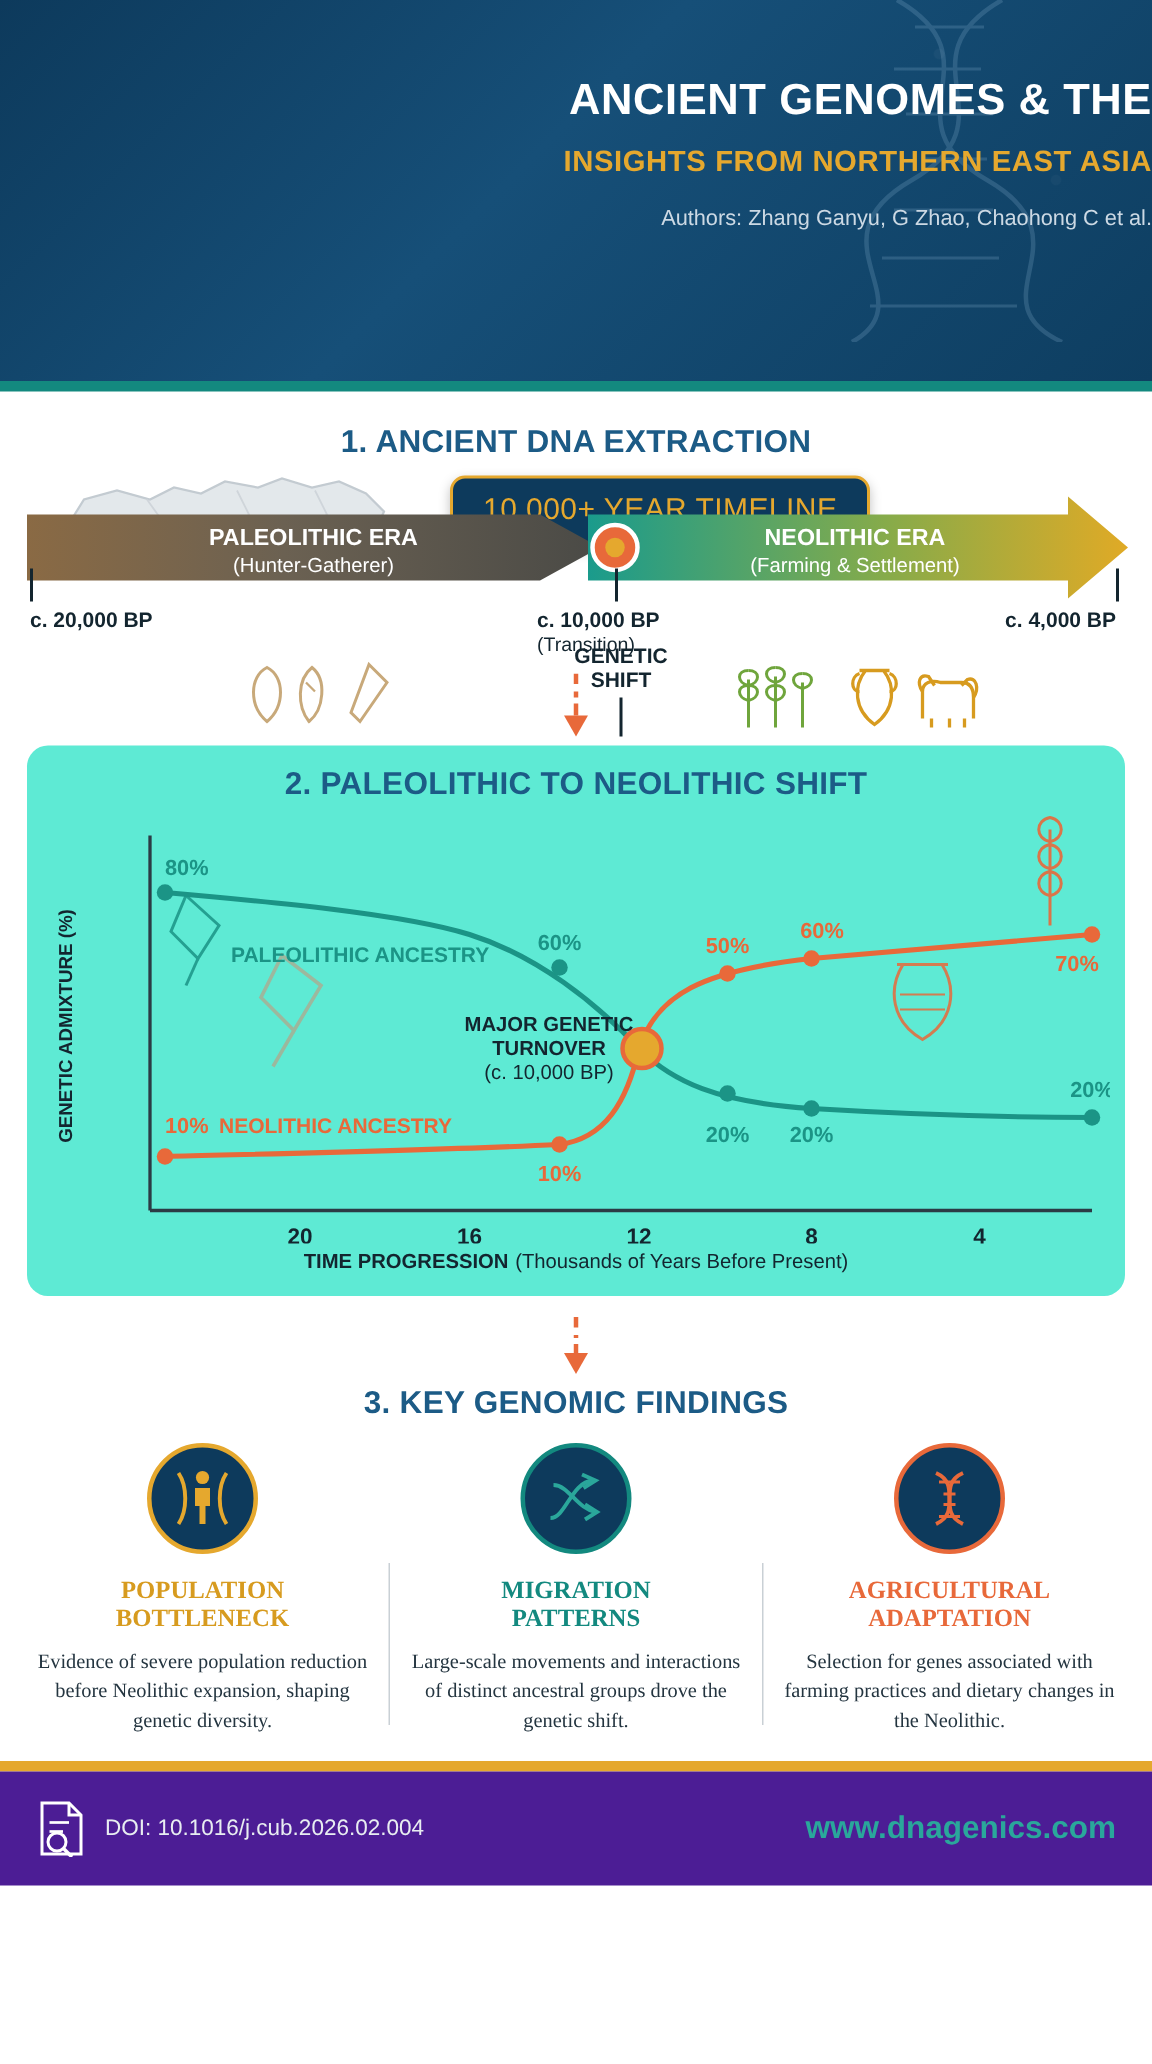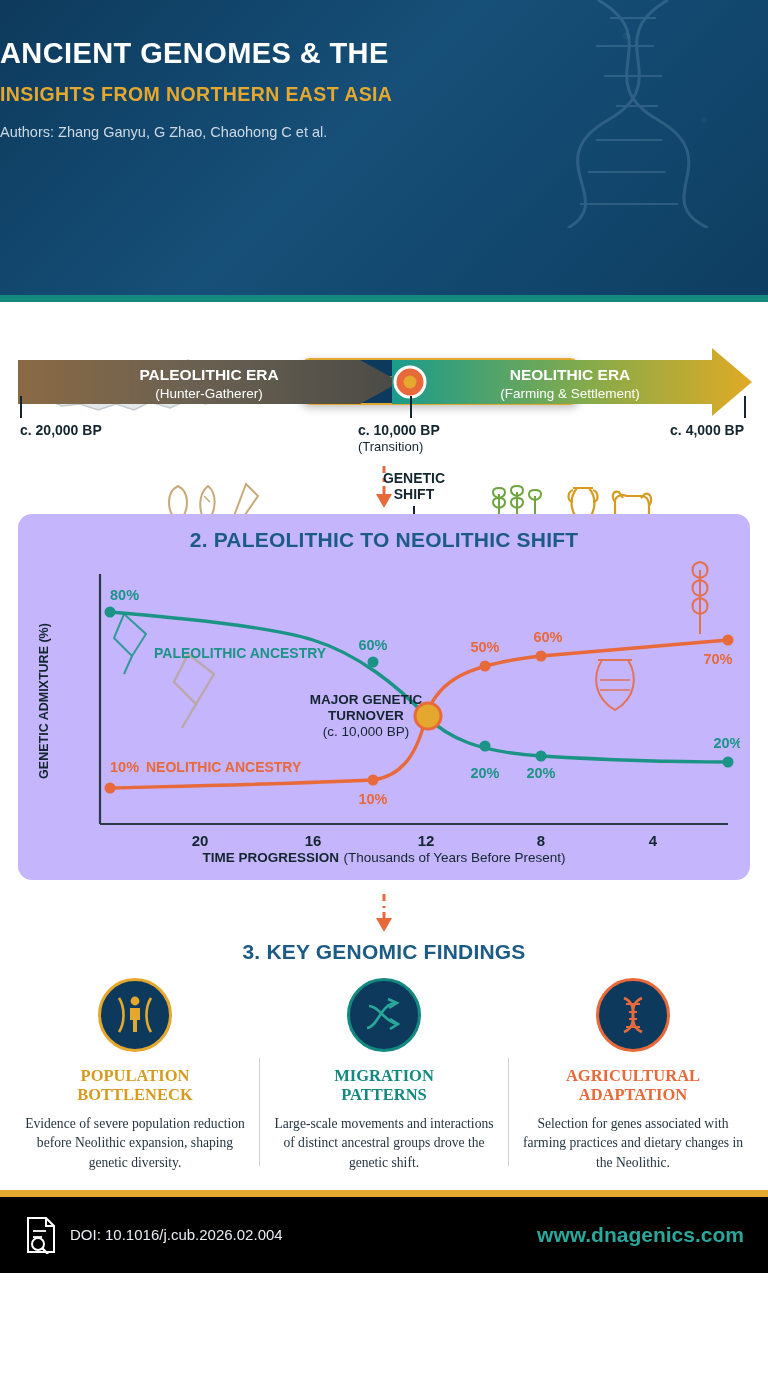"ANCIENT GENOMES & THE" .header { height: 295px -> 254px; padding-top: 36px -> 50px; text-align: left -> right }
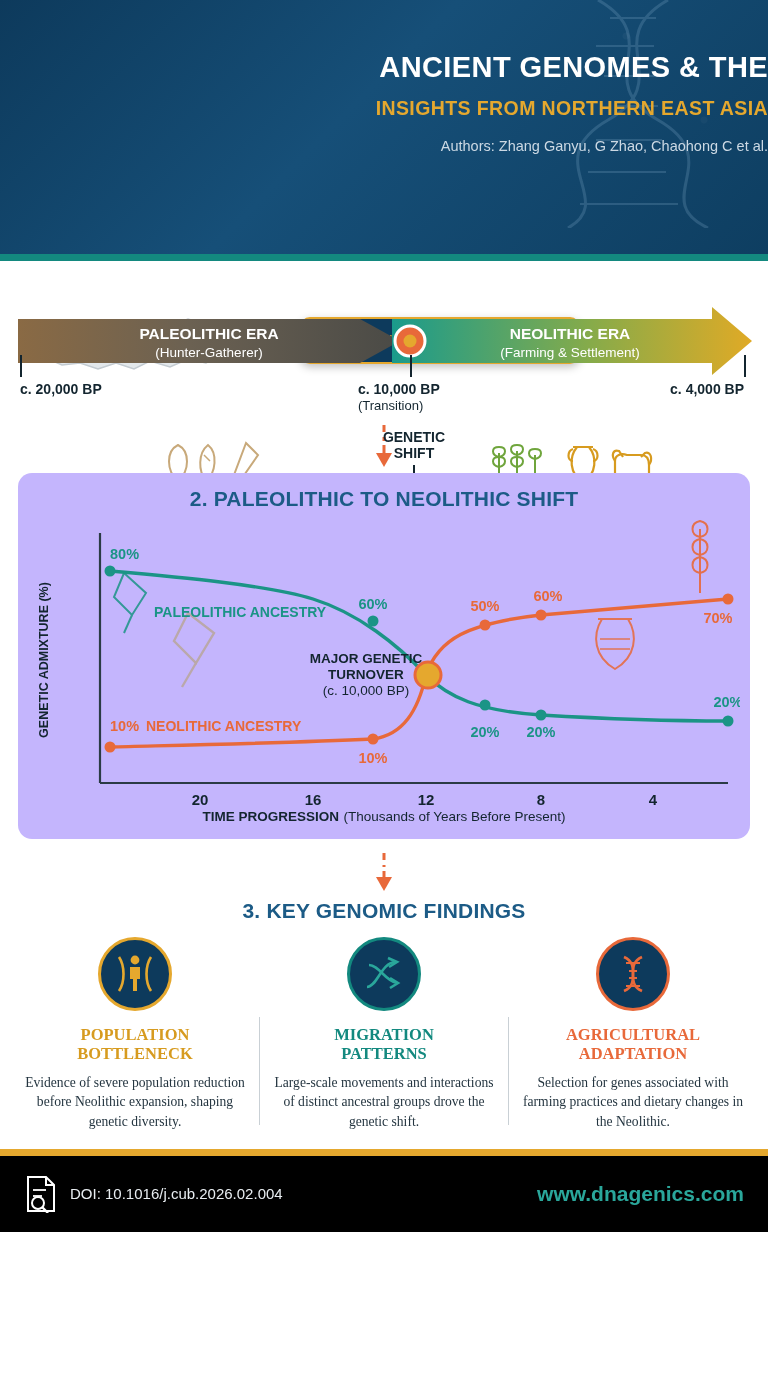"1. ANCIENT DNA EXTRACTION" div.sec-title { html: none -> <div>1. ANCIENT DNA EXTRACTION</div> }
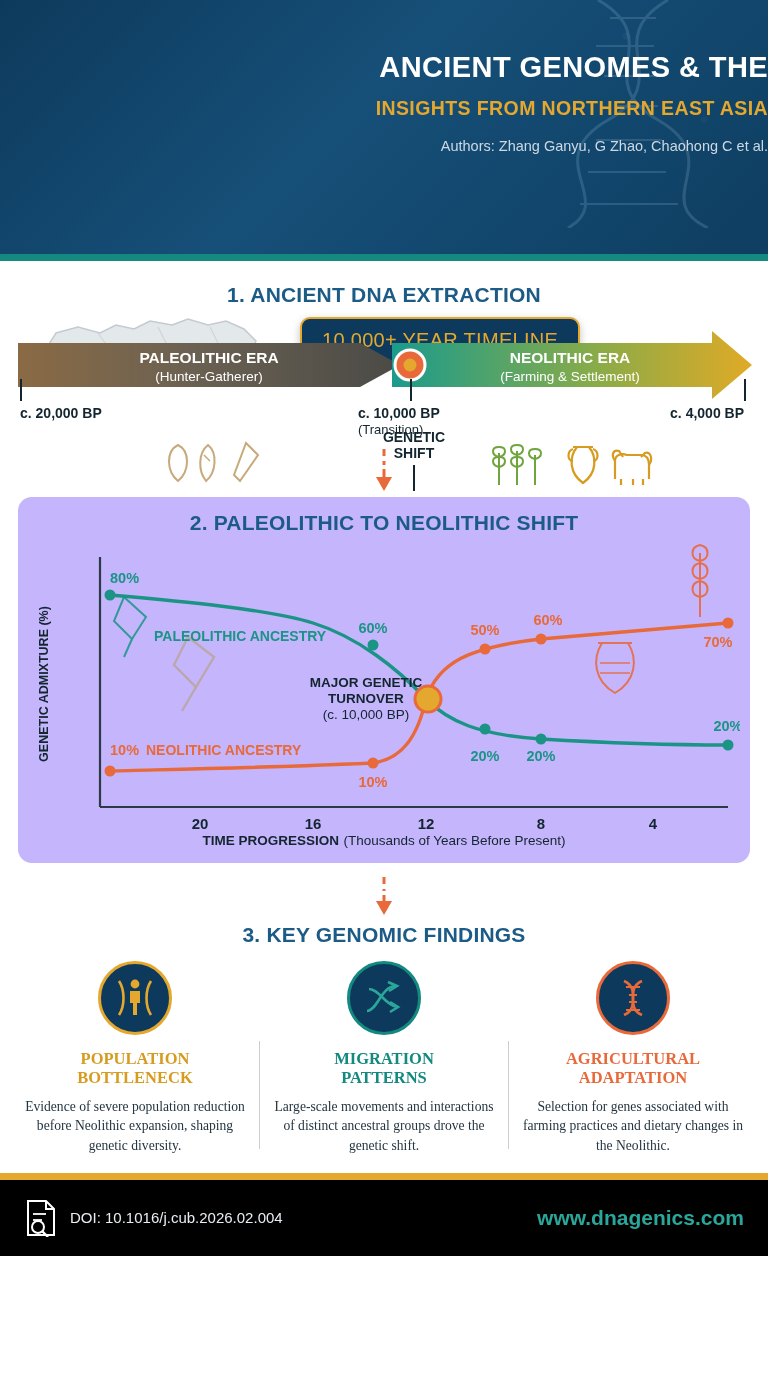"2. PALEOLITHIC TO NEOLITHIC SHIFT" .sec2 { background: #c4b5fd -> #5eead4 }
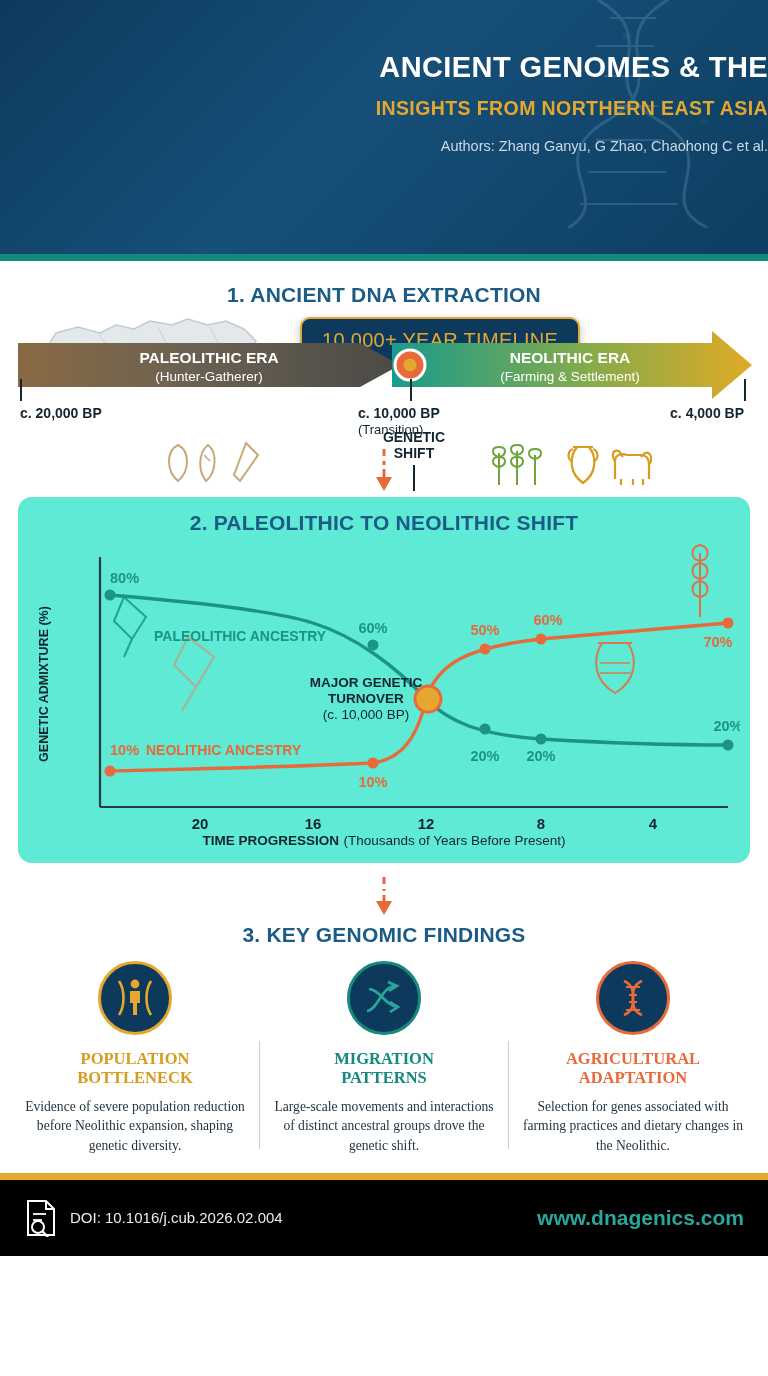"DOI: 10.1016/j.cub.2026.02.004" .footer { background: #000000 -> #4c1d95 }
